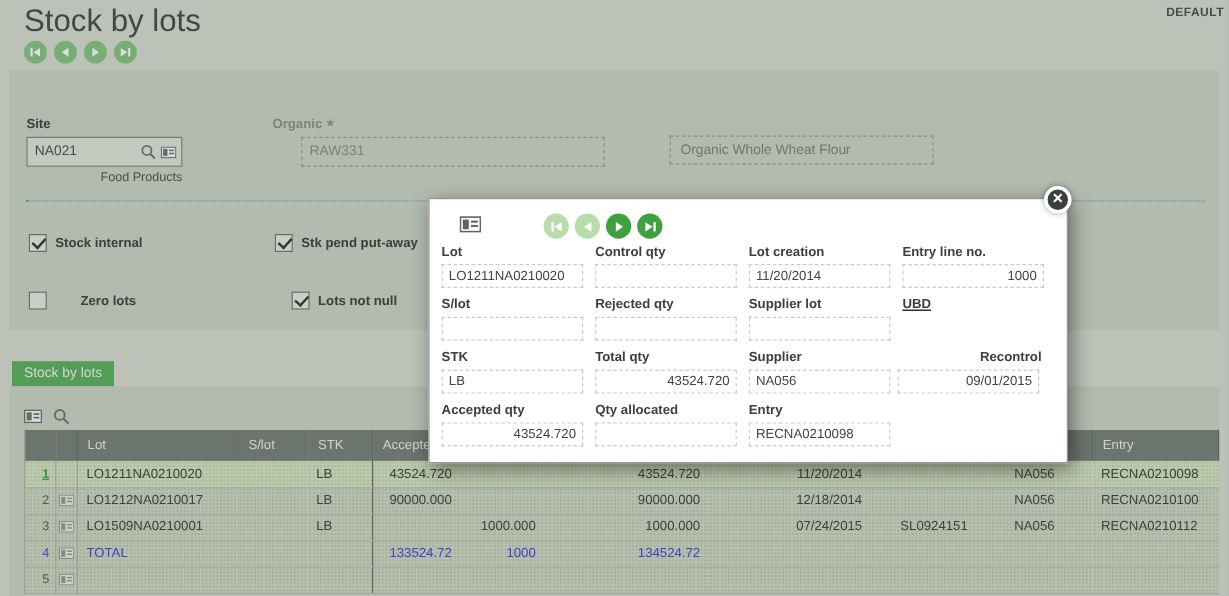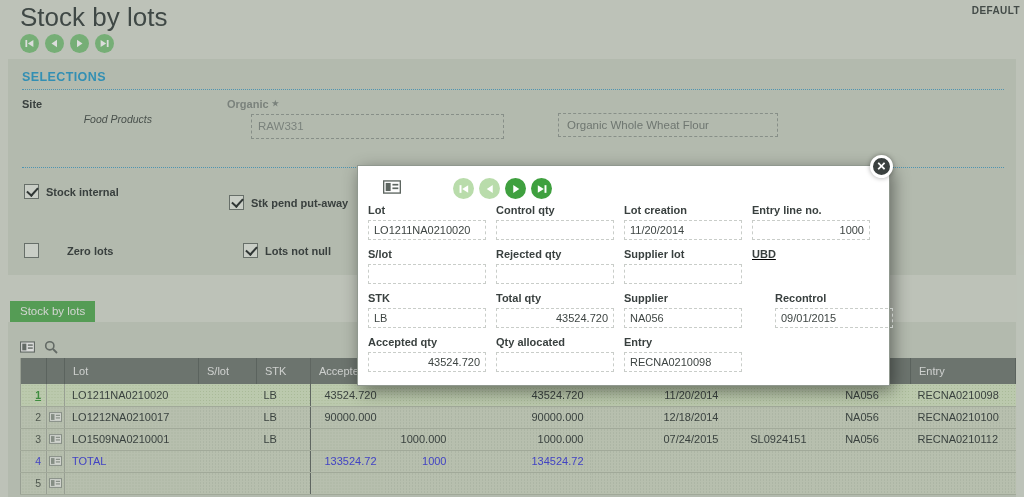"SELECTIONS" div.section-title { html: <div>SELECTIONS</div> -> none }
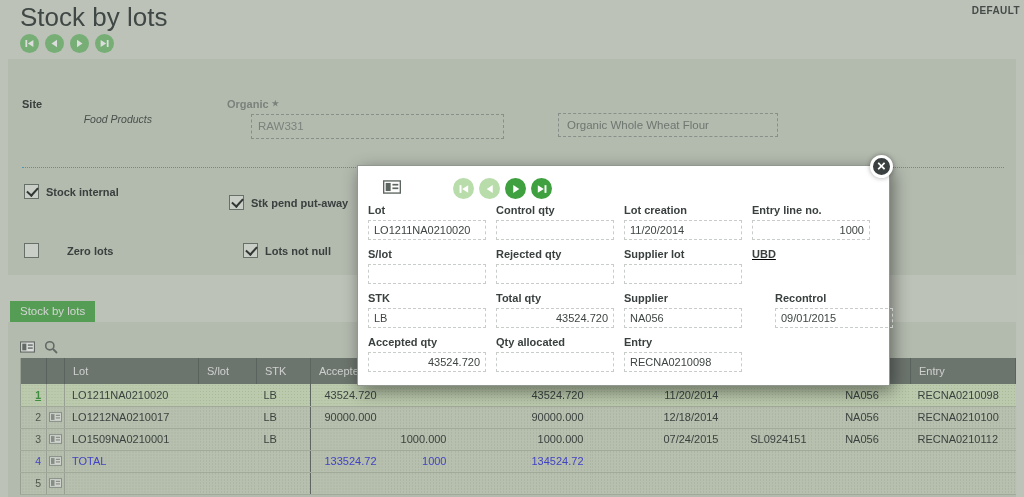"NA021" div.site-box { html: none -> <div> <span>NA021</span> <span> <span> <svg> <circle></circle> <line></line> </svg> </span> <span> <svg> <rect></rect> <rect></rect> <rect></rect> <rect></rect> </svg> </span> </span> </div> }
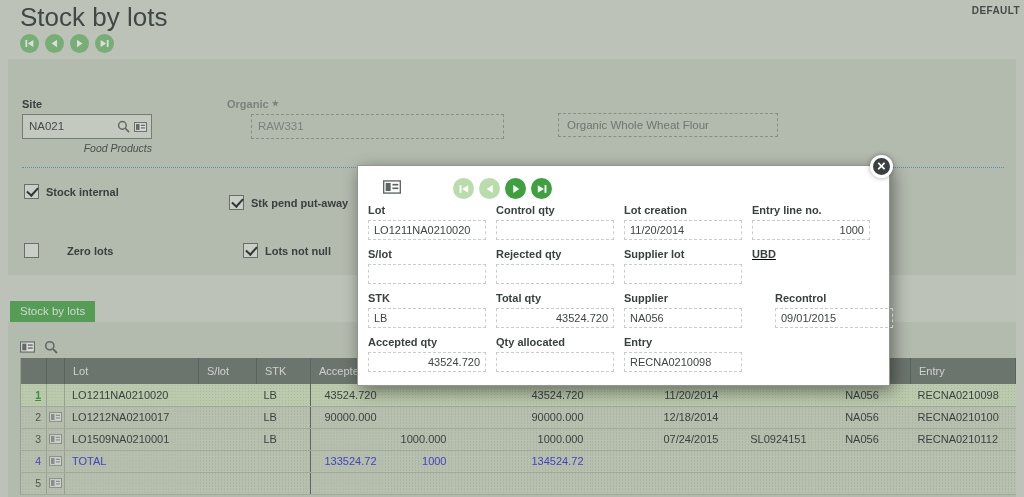"Food Products" .site-caption { font-style: italic -> none }
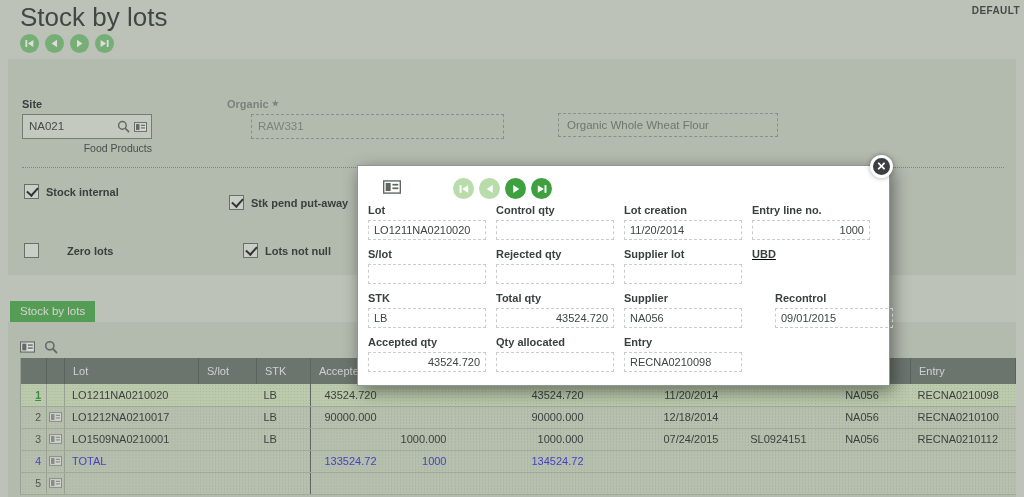"Stock internal" div.checkbox-item { top: 125px -> 136px }
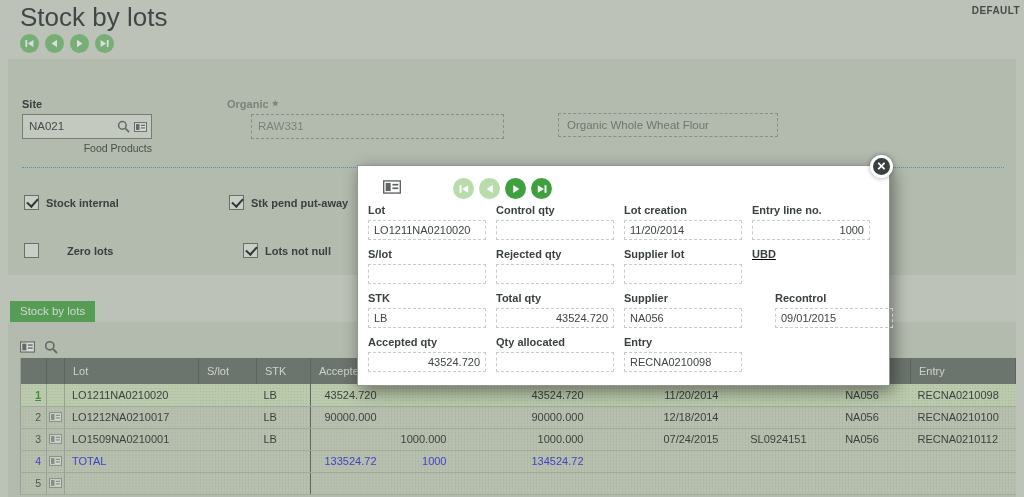"Recontrol" div.mfield { left: 417px -> 390px; text-align: none -> right }
